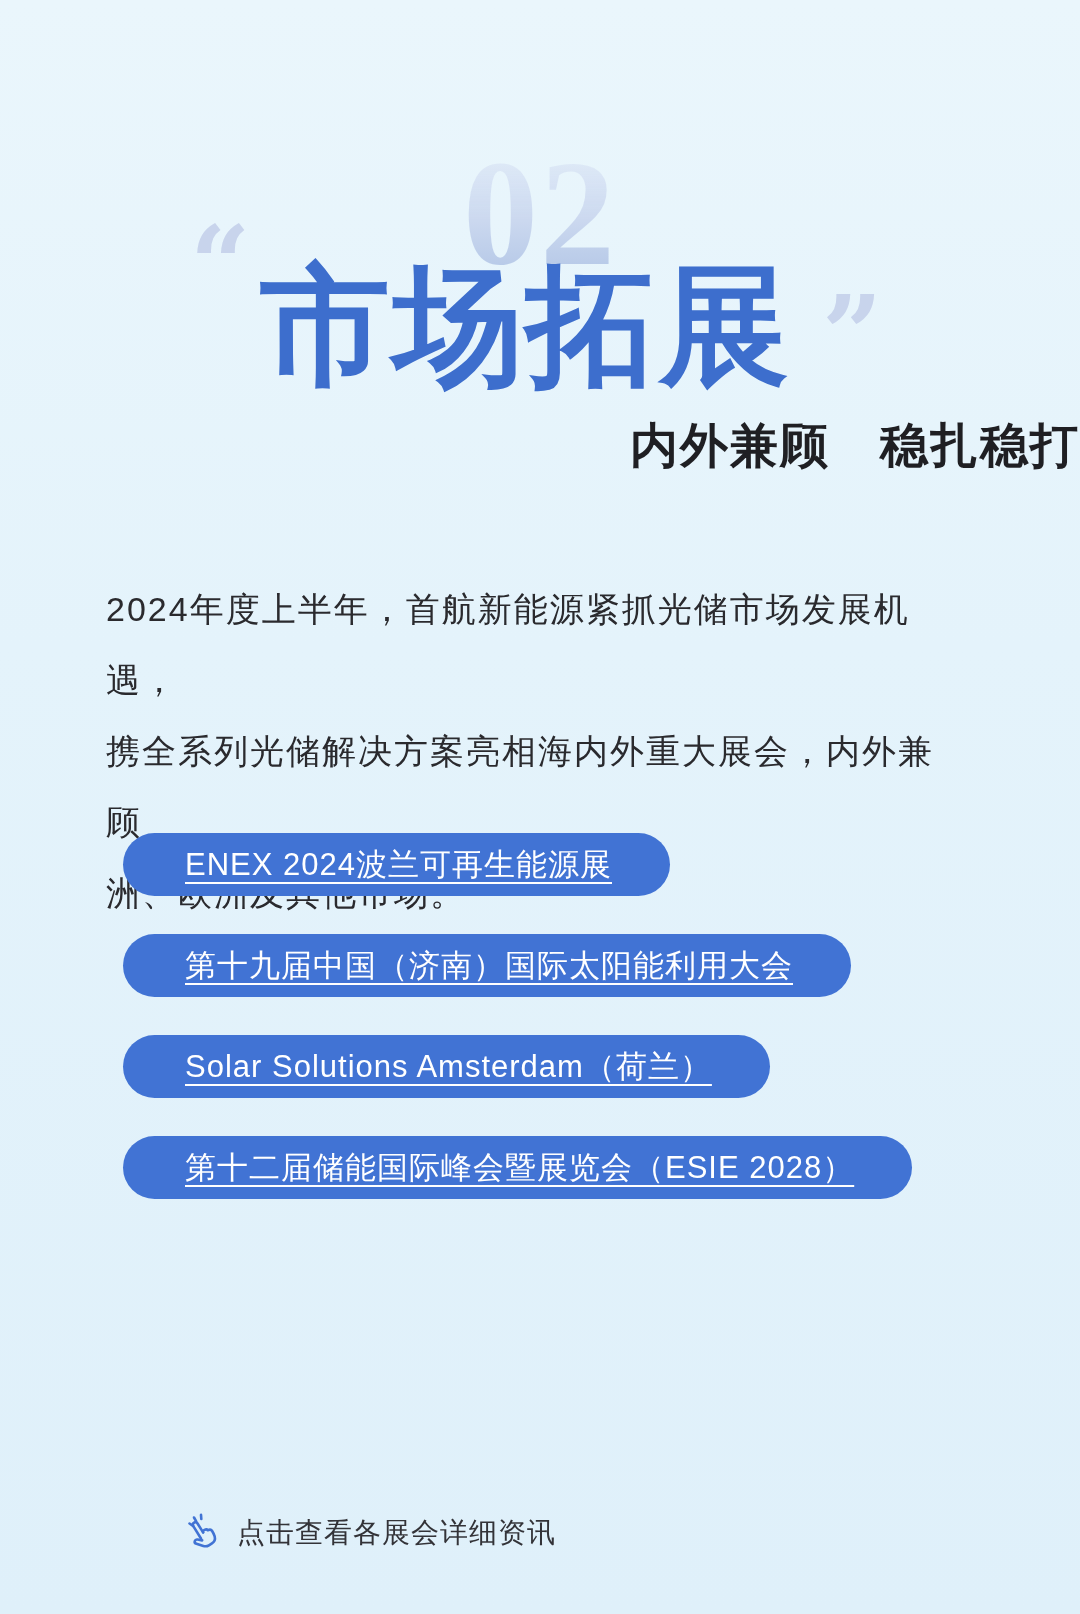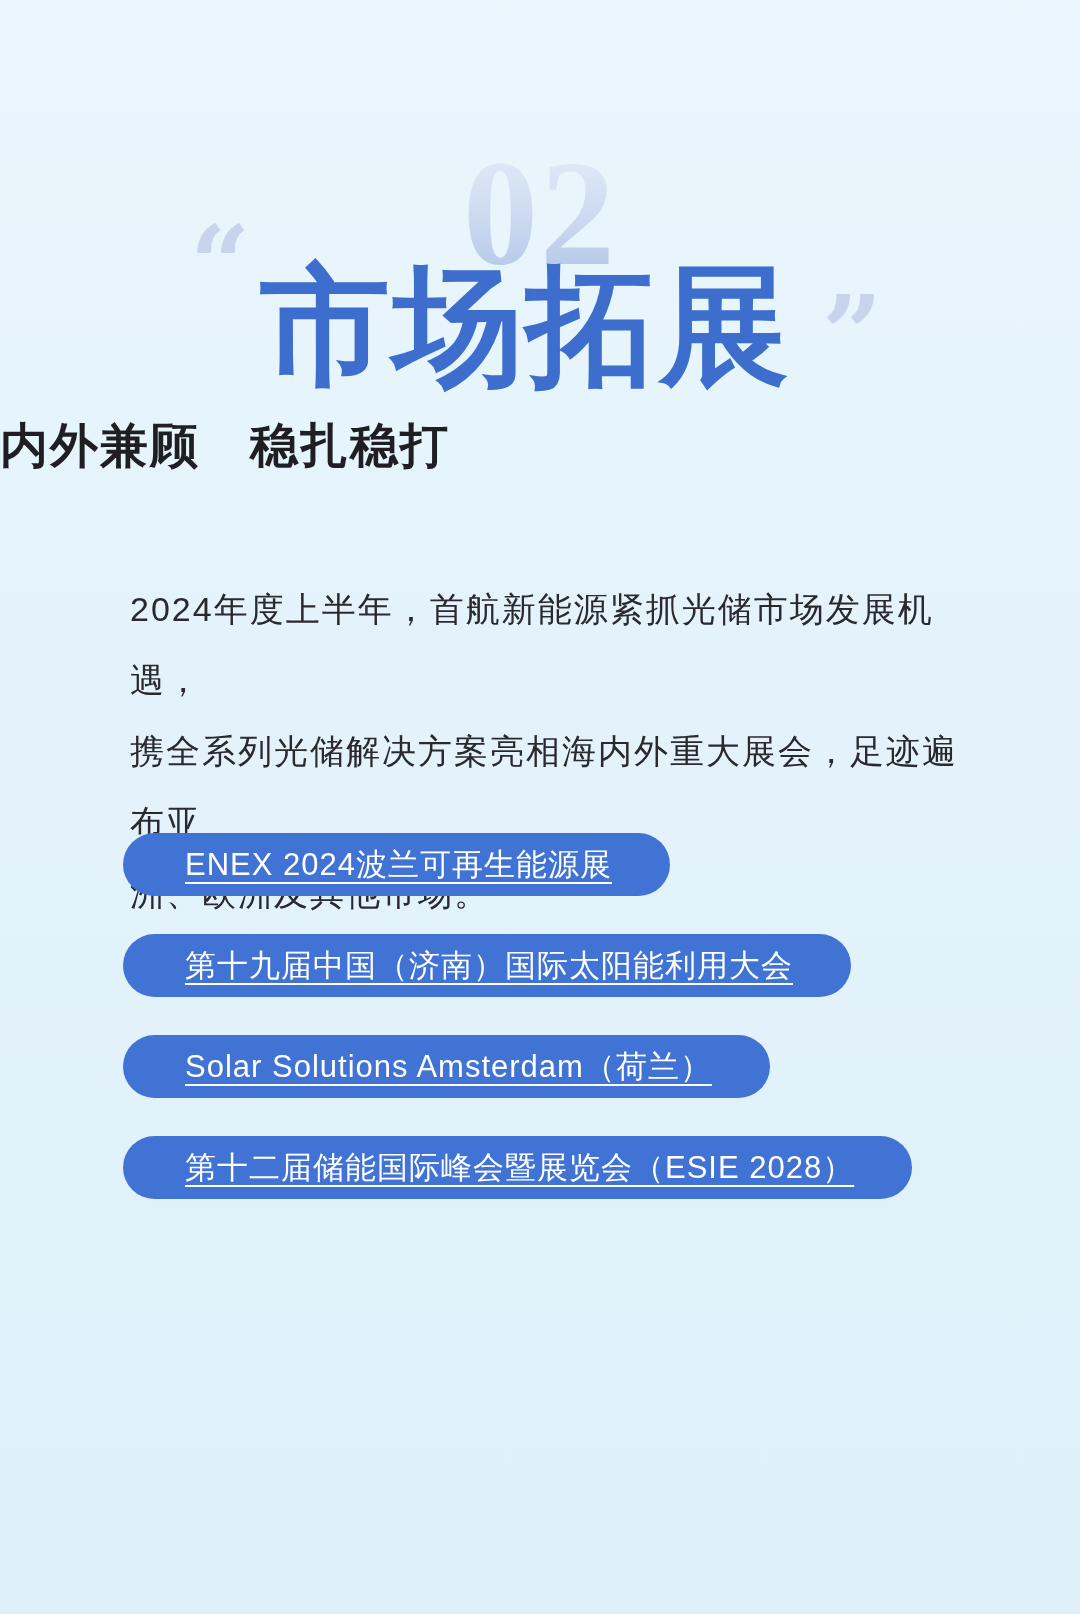"内外兼顾 稳扎稳打" .subtitle { text-align: left -> right }
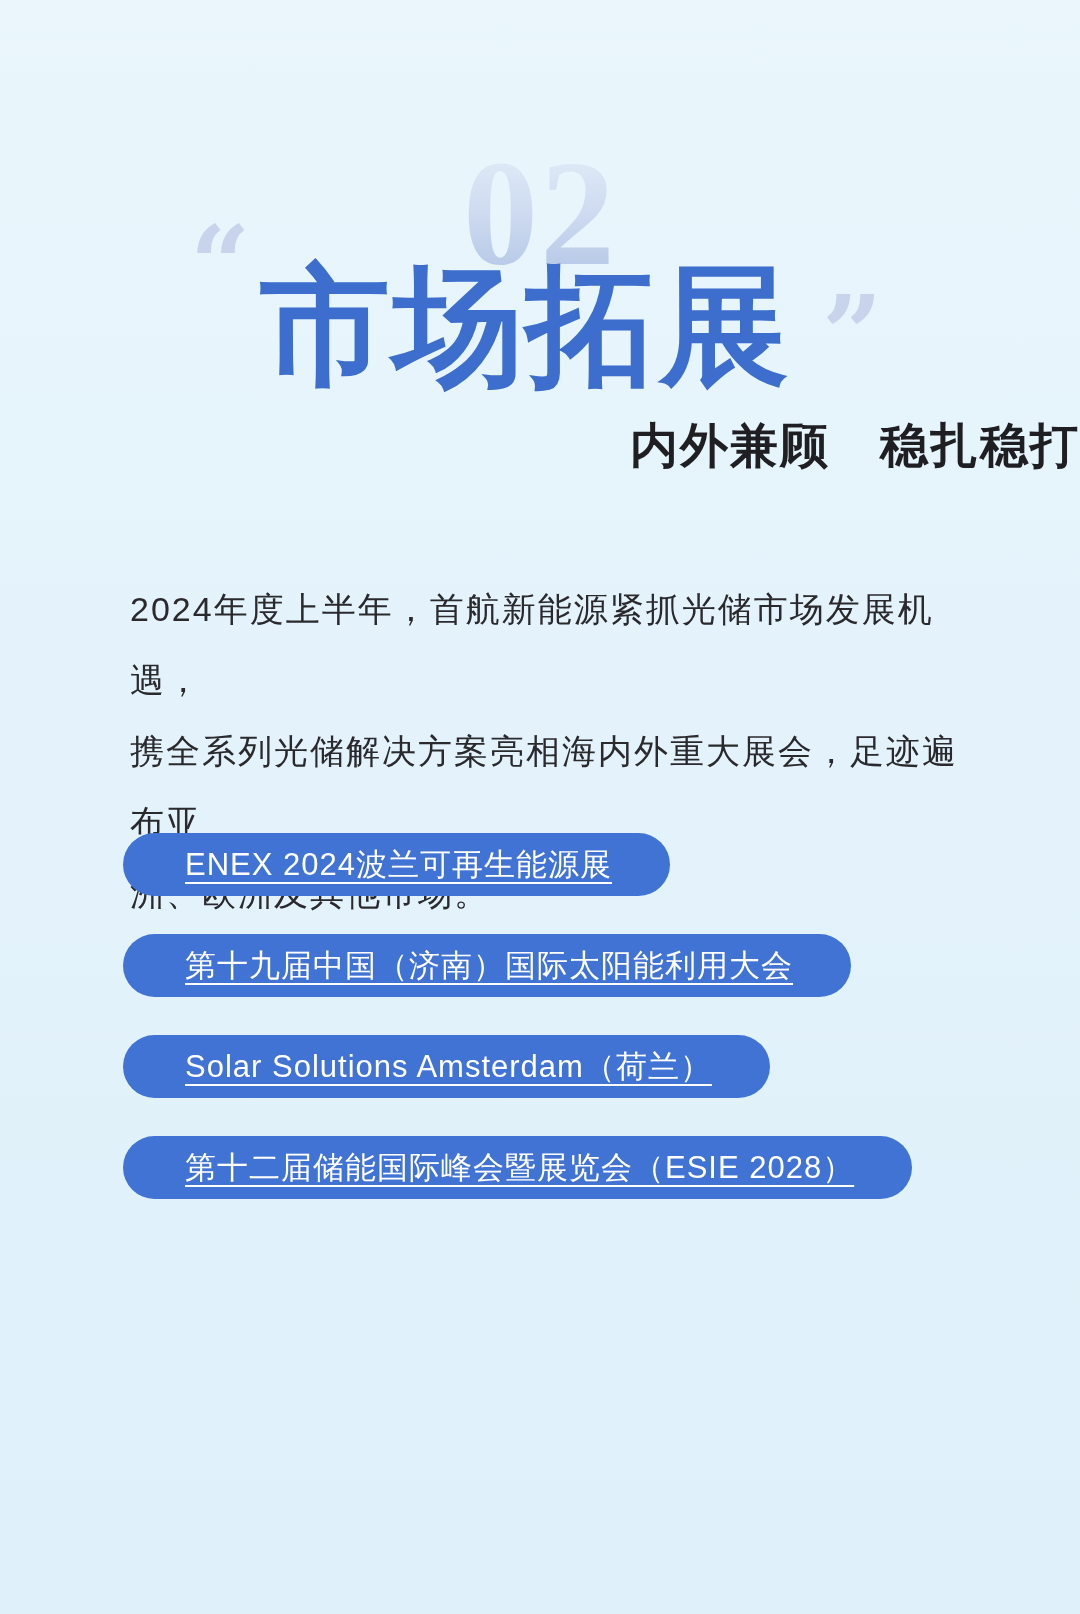"2024年度上半年，首航新能源紧抓光储市场发展机遇，" .intro { left: 130px -> 106px }
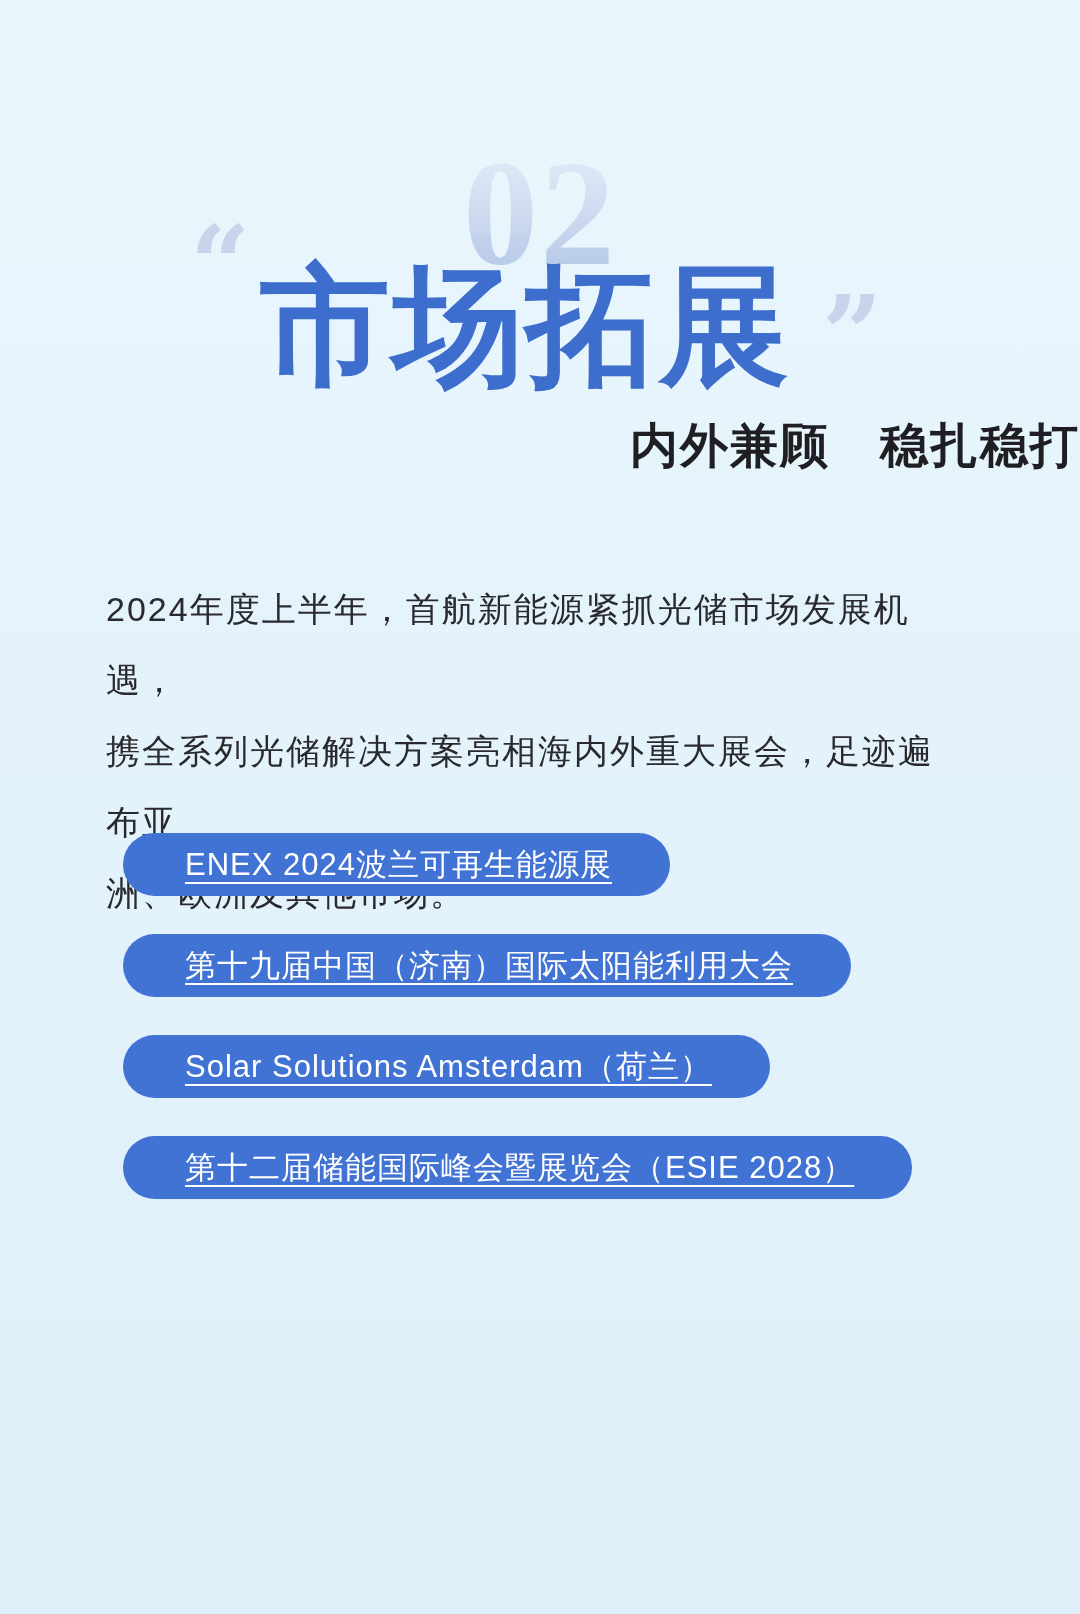"携全系列光储解决方案亮相海内外重大展会，足迹遍布亚" div { text: 足迹遍布亚 -> 内外兼顾 }
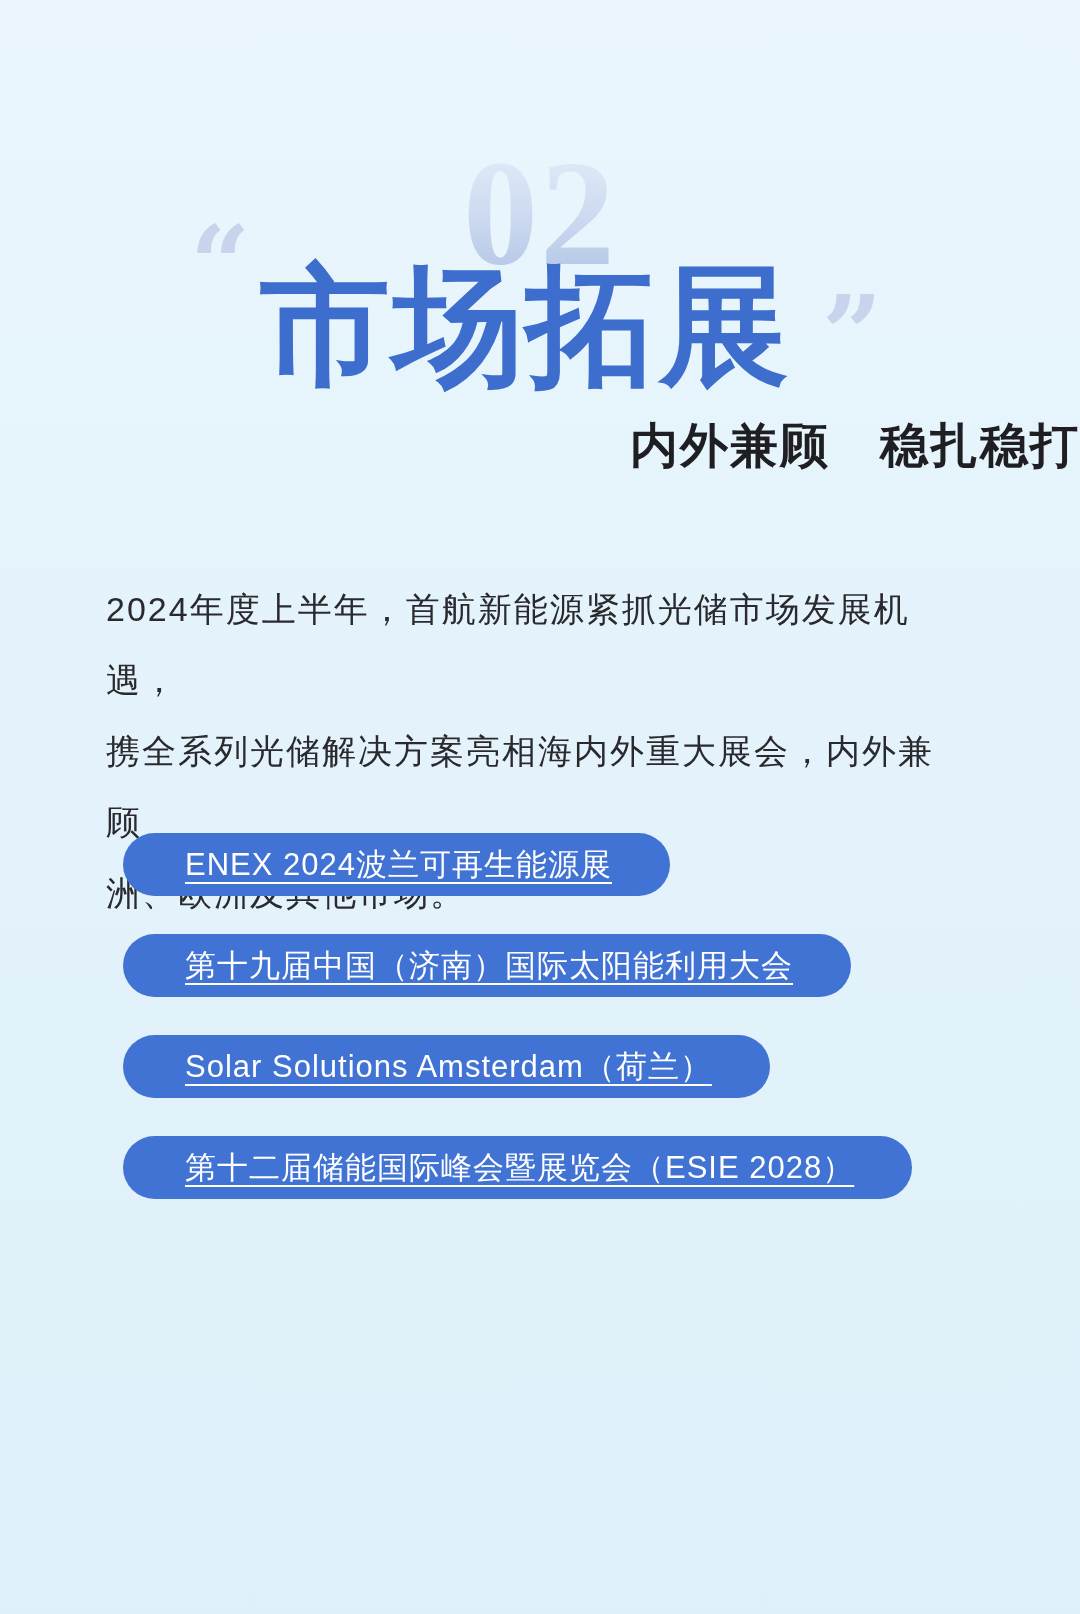"点击查看各展会详细资讯" div.footer-hint { html: none -> <div> <svg> <g> <g> <path></path> <path></path> </g> <path></path> <path></path> <path></path> </g> </svg> <span>点击查看各展会详细资讯</span> </div> }
